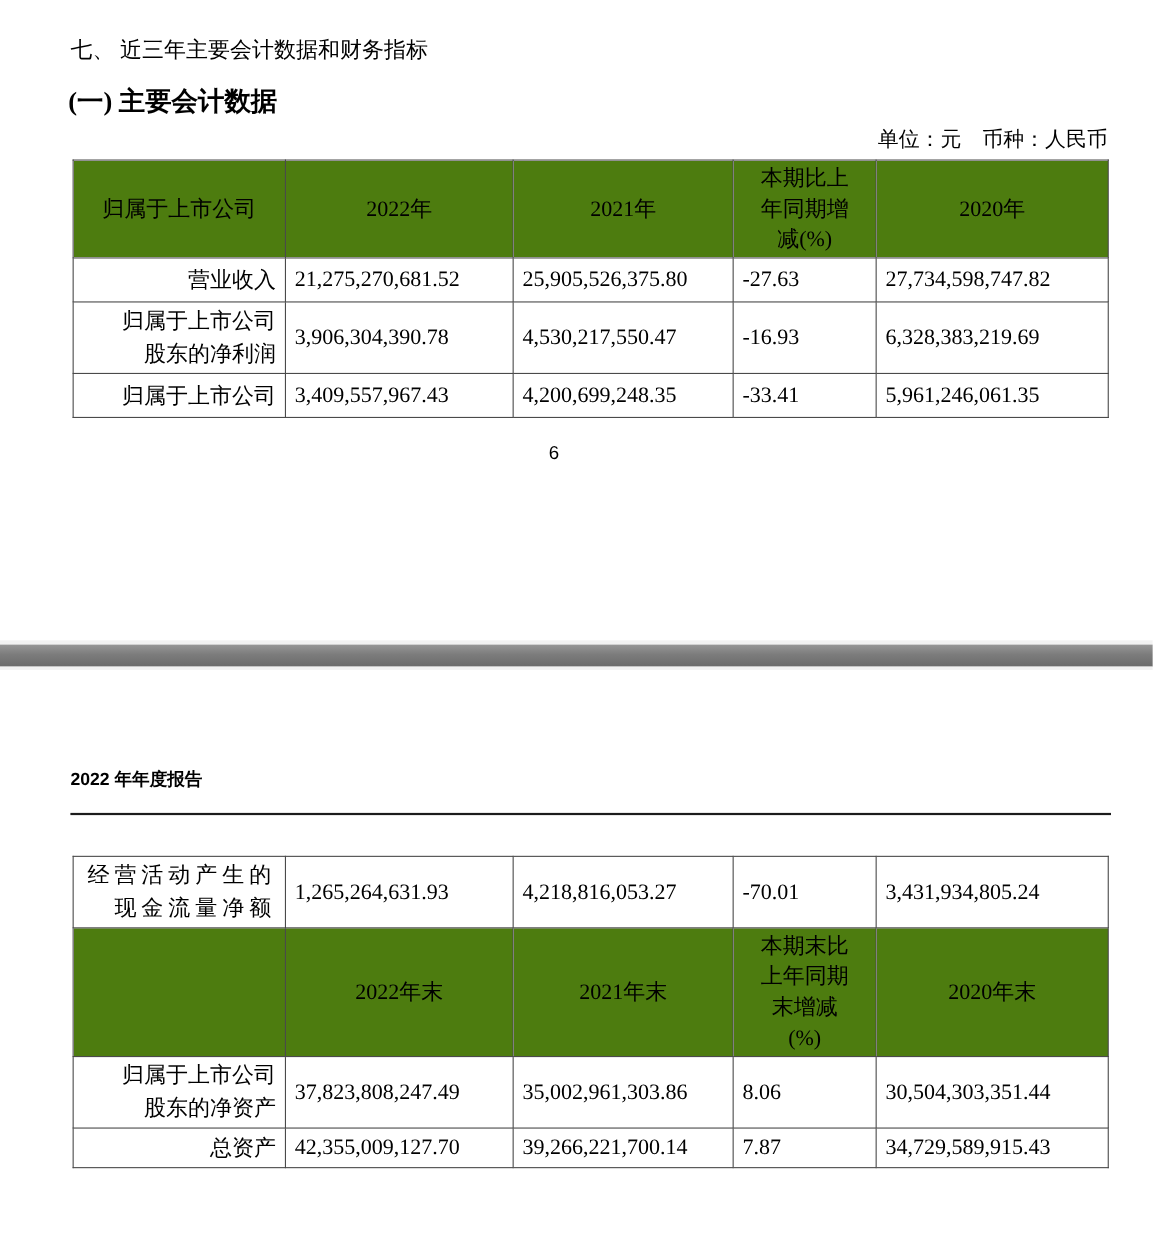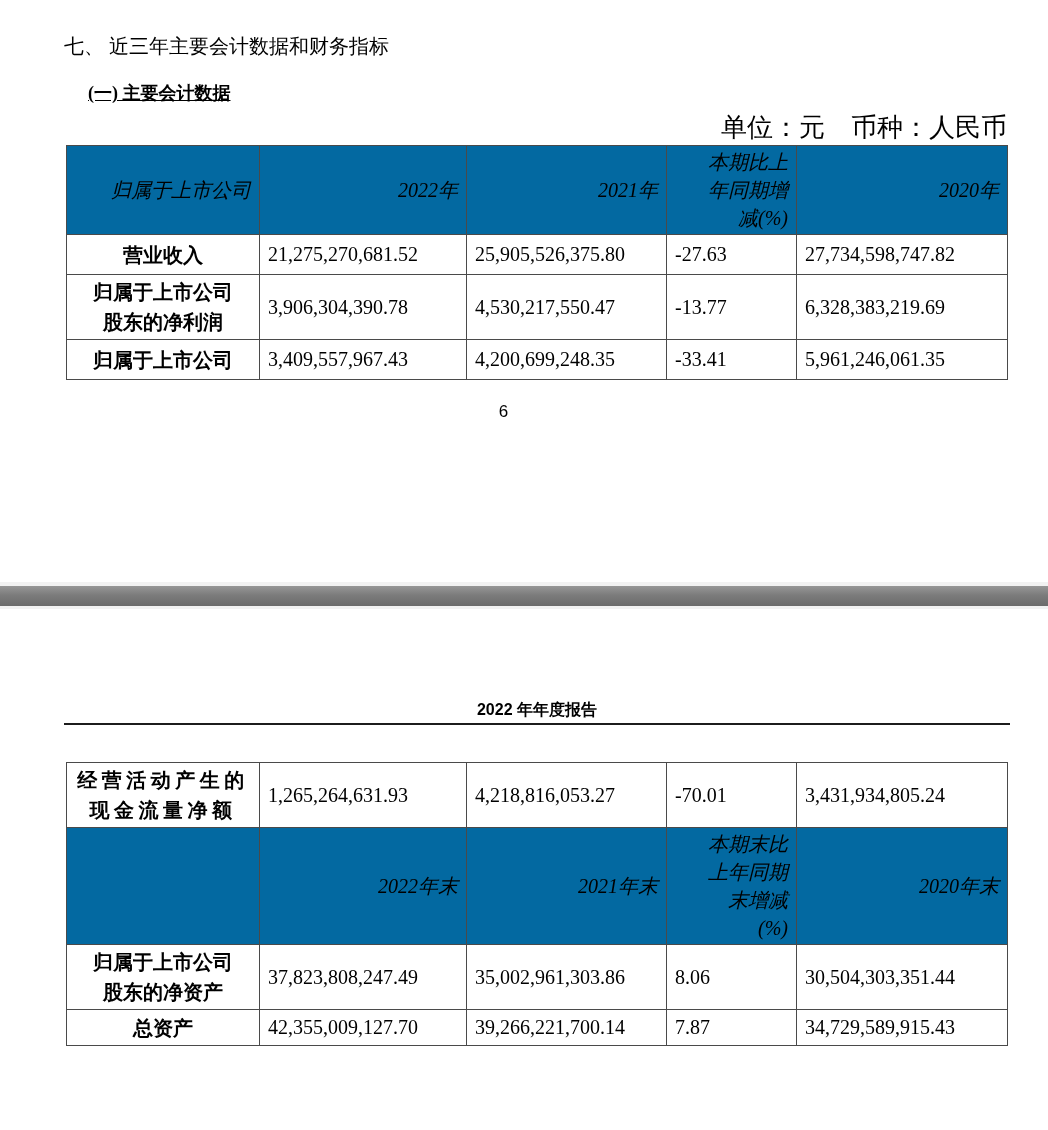"(一) 主要会计数据" .doc-heading-2 { font-size: 18px -> 24px; margin: 23px 0 0 88px -> 23px 0 0 62px; text-decoration: underline -> none }
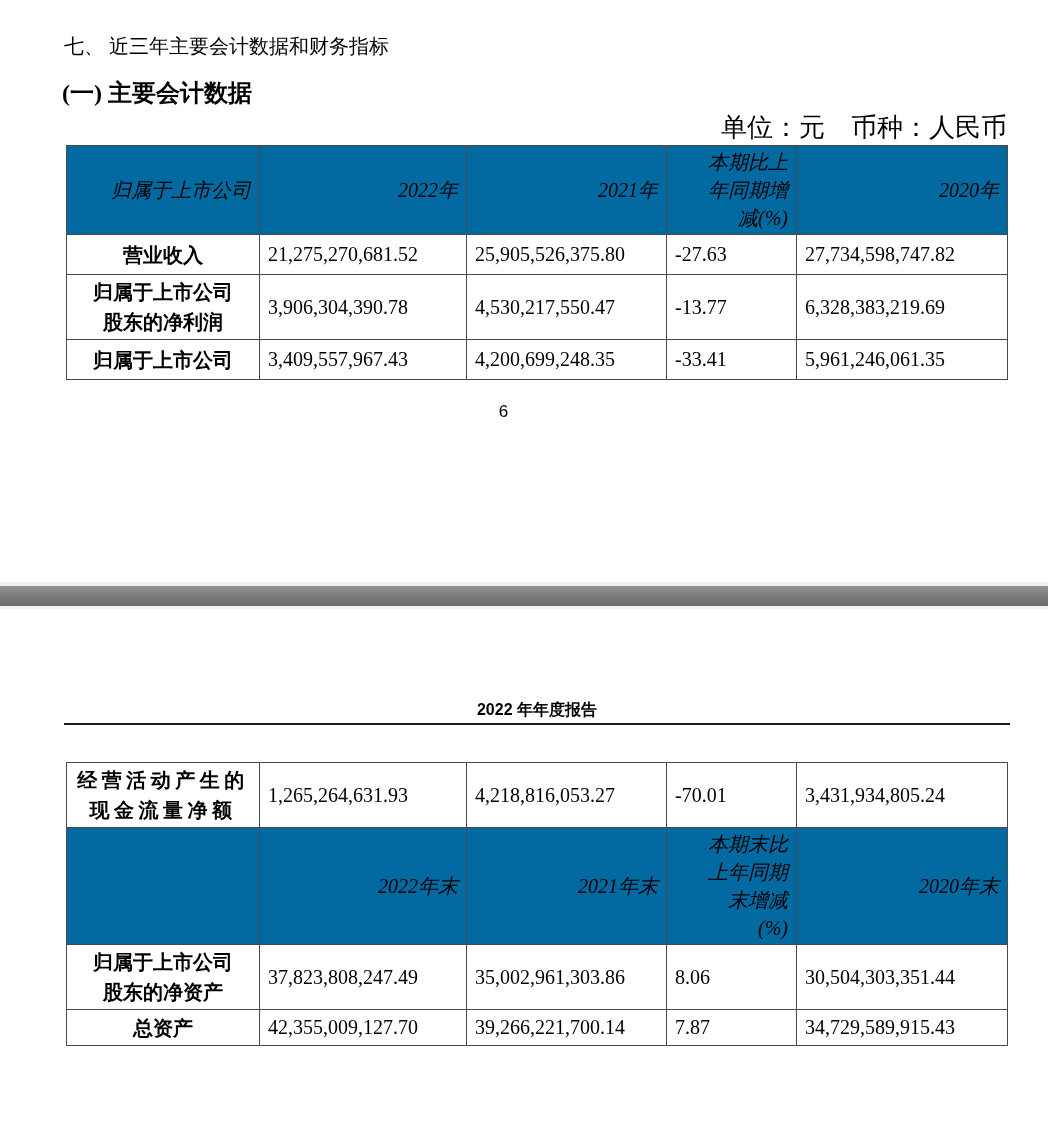"单位：元 币种：人民币" .unit-note { font-size: 26px -> 19px }
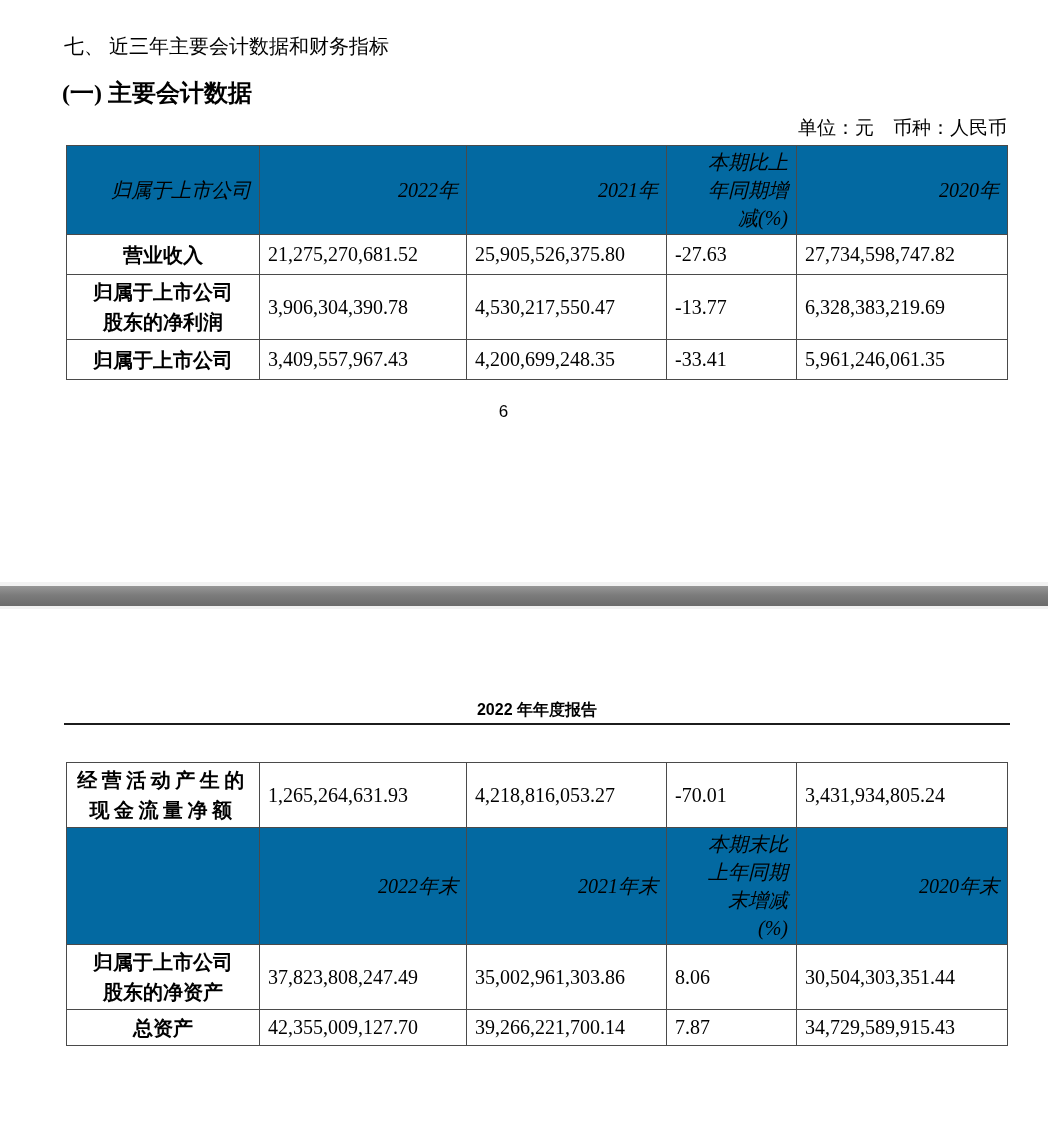"本期比上" td.hdr { background: #0369a1 -> #4d7c0f; font-style: italic -> none; text-align: right -> center }
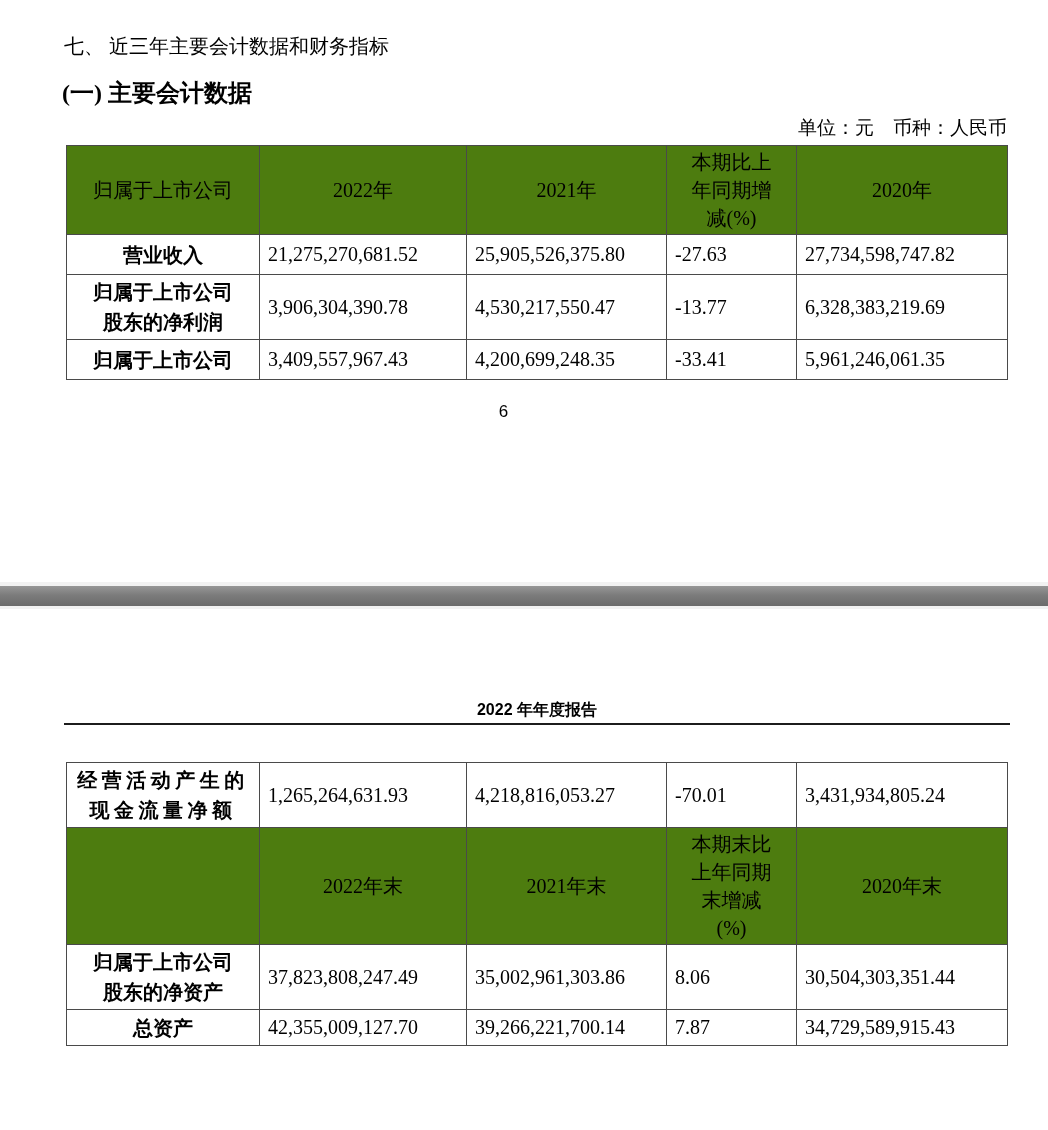"营业收入" td.lbl { font-weight: bold -> none; text-align: center -> right }
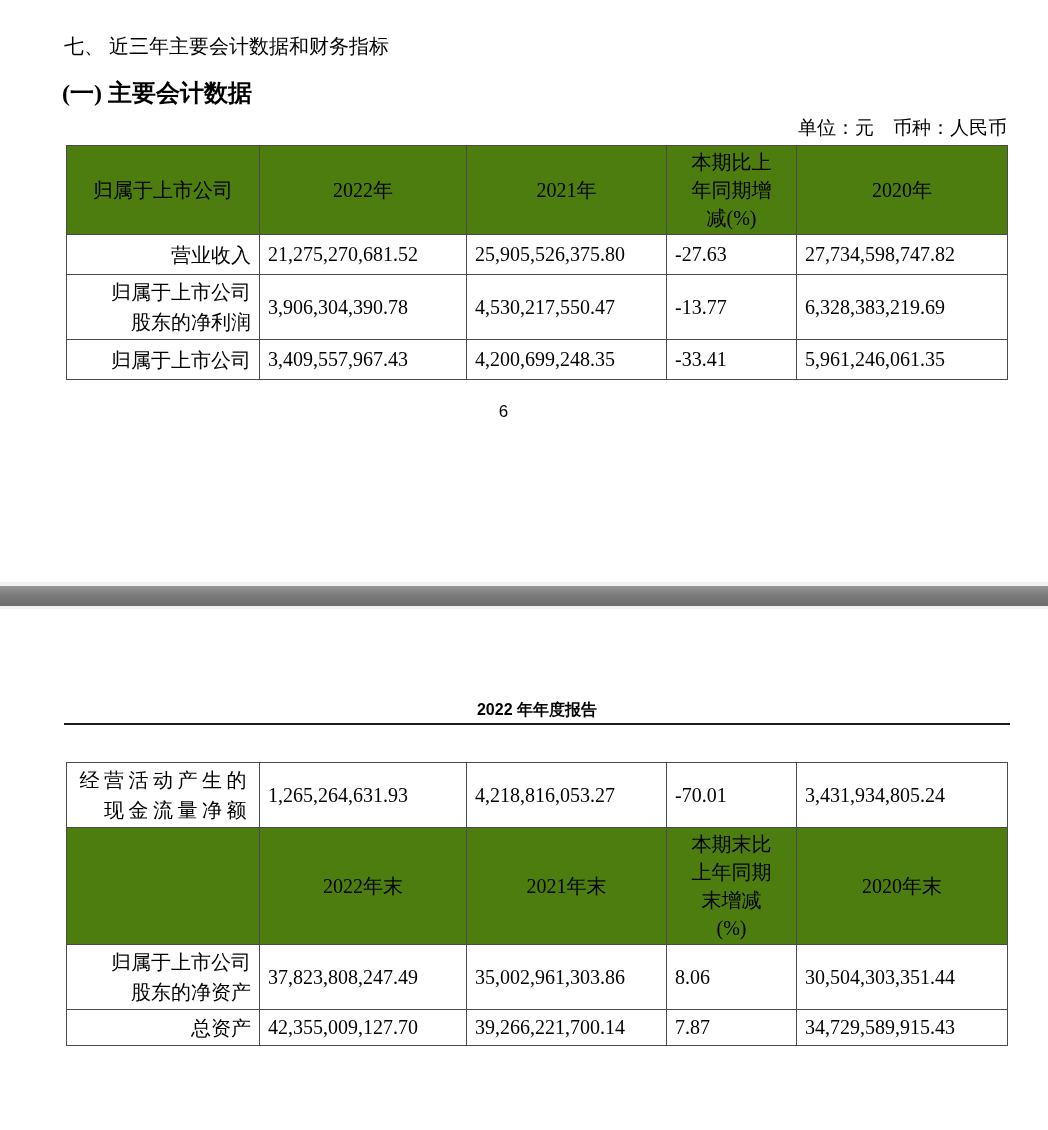"-13.77" td.num { text: -13.77 -> -16.93 }
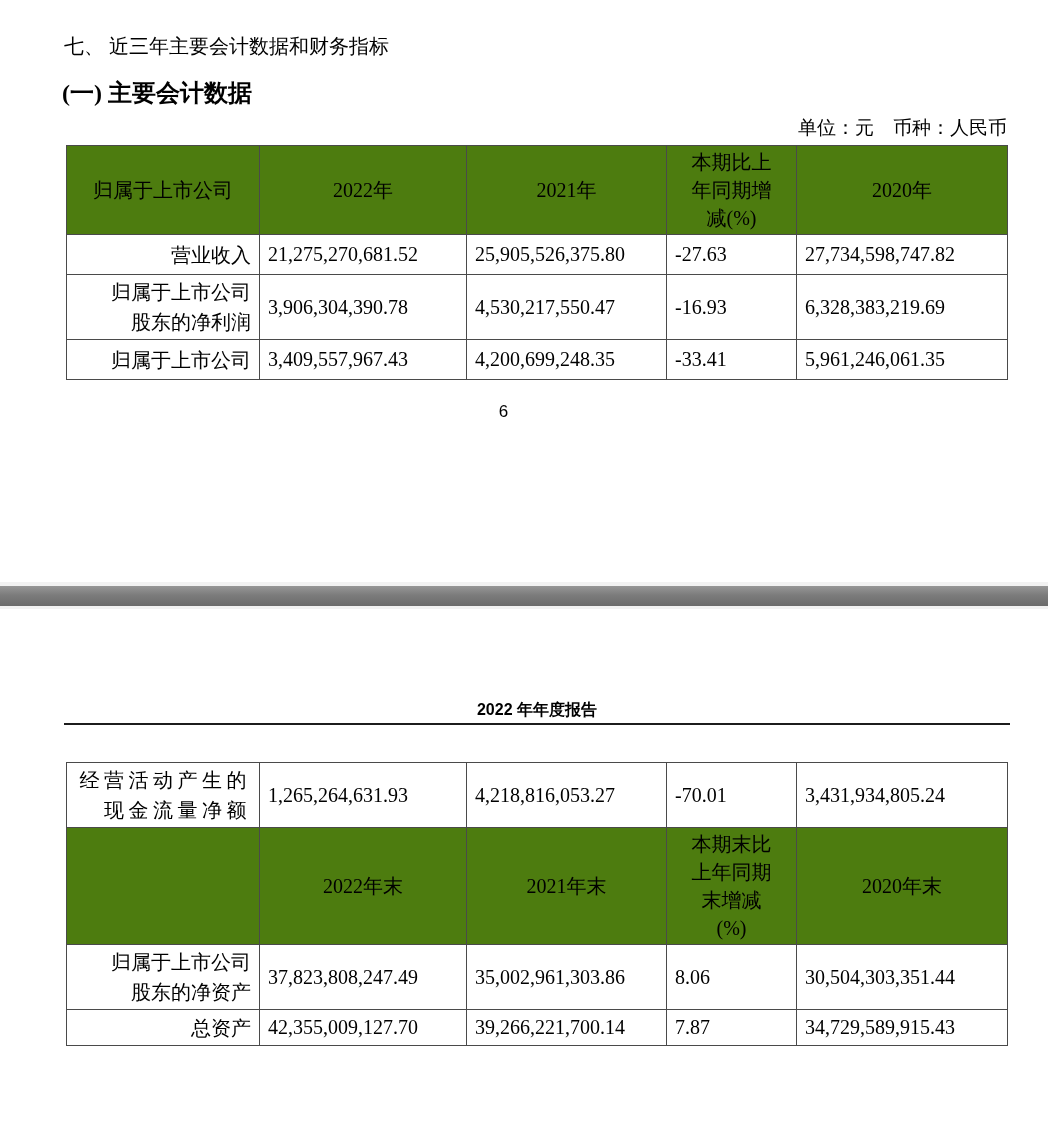"2022 年年度报告" .report-header { padding-bottom: 2px -> 18px; text-align: center -> none }
